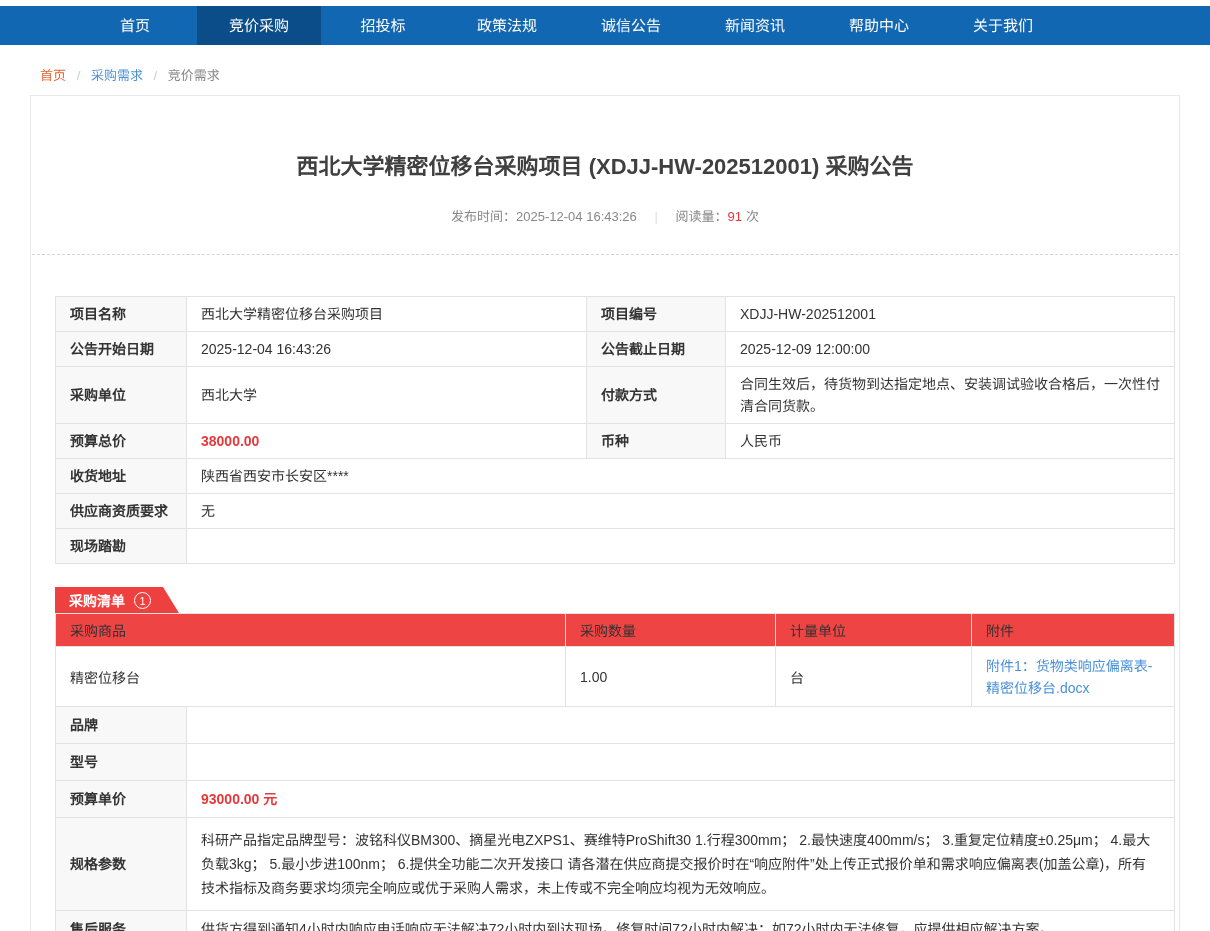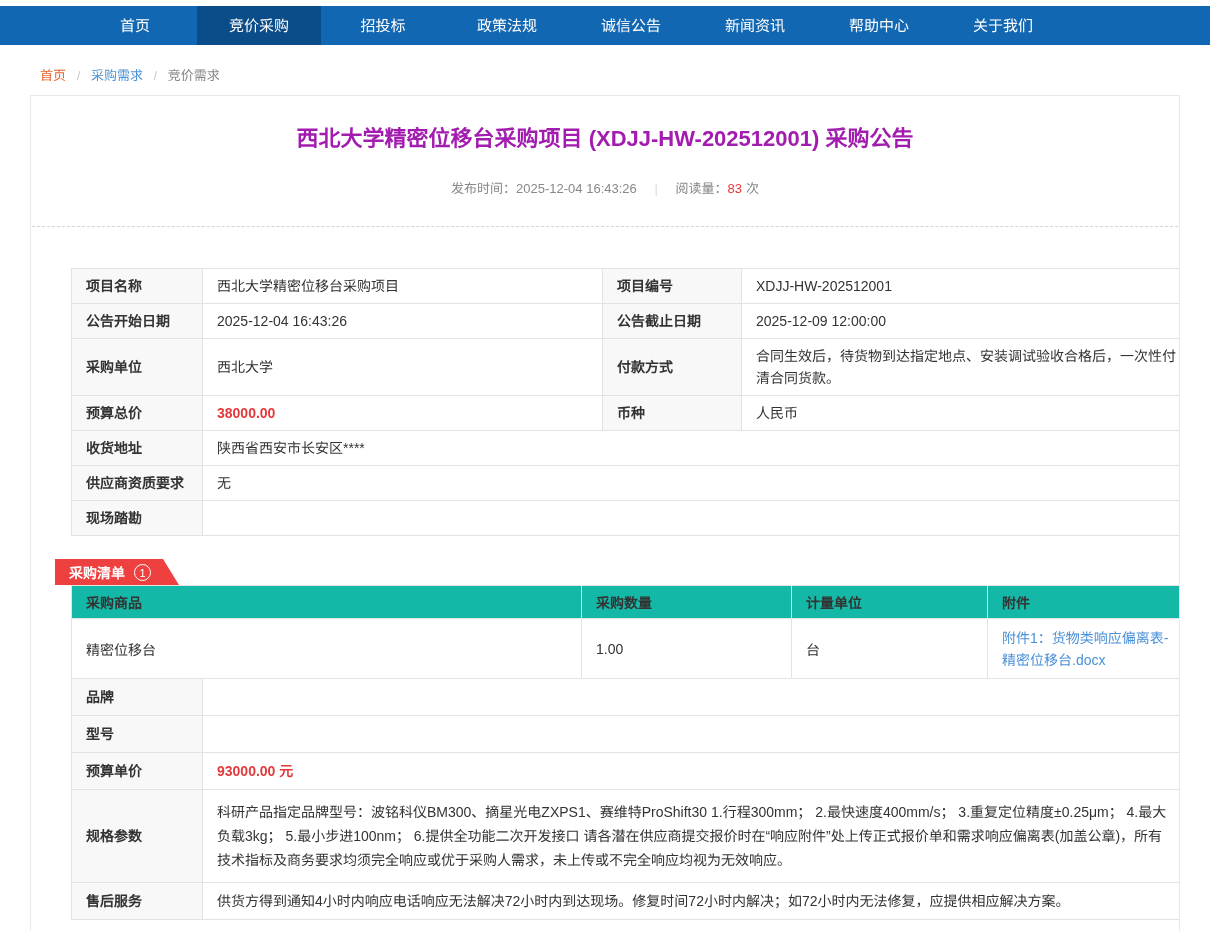"西北大学精密位移台采购项目 (XDJJ-HW-202512001) 采购公告" .article-title { color: #a21caf -> #404040; margin-top: 30px -> 58px }
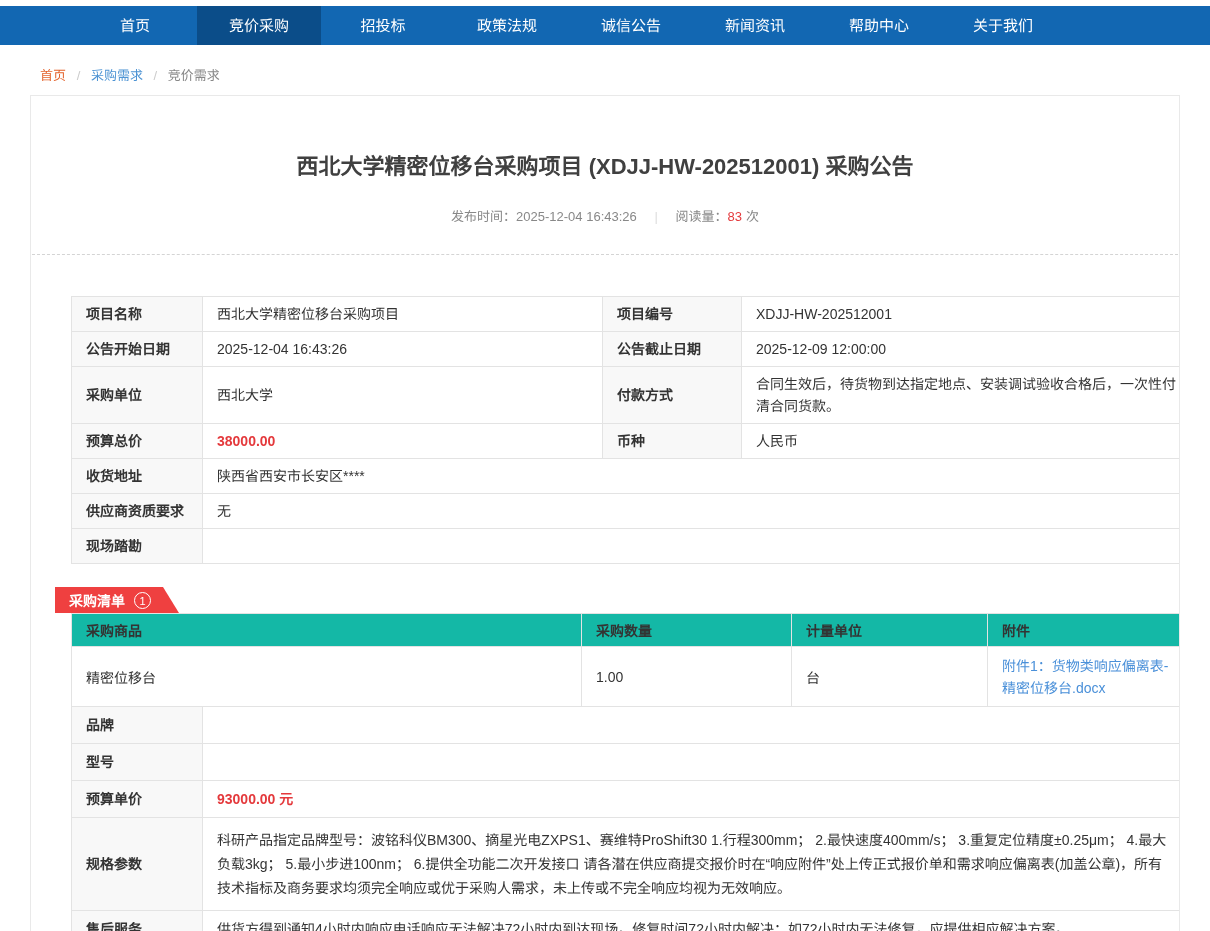"83" span.views-num { text: 83 -> 91 }
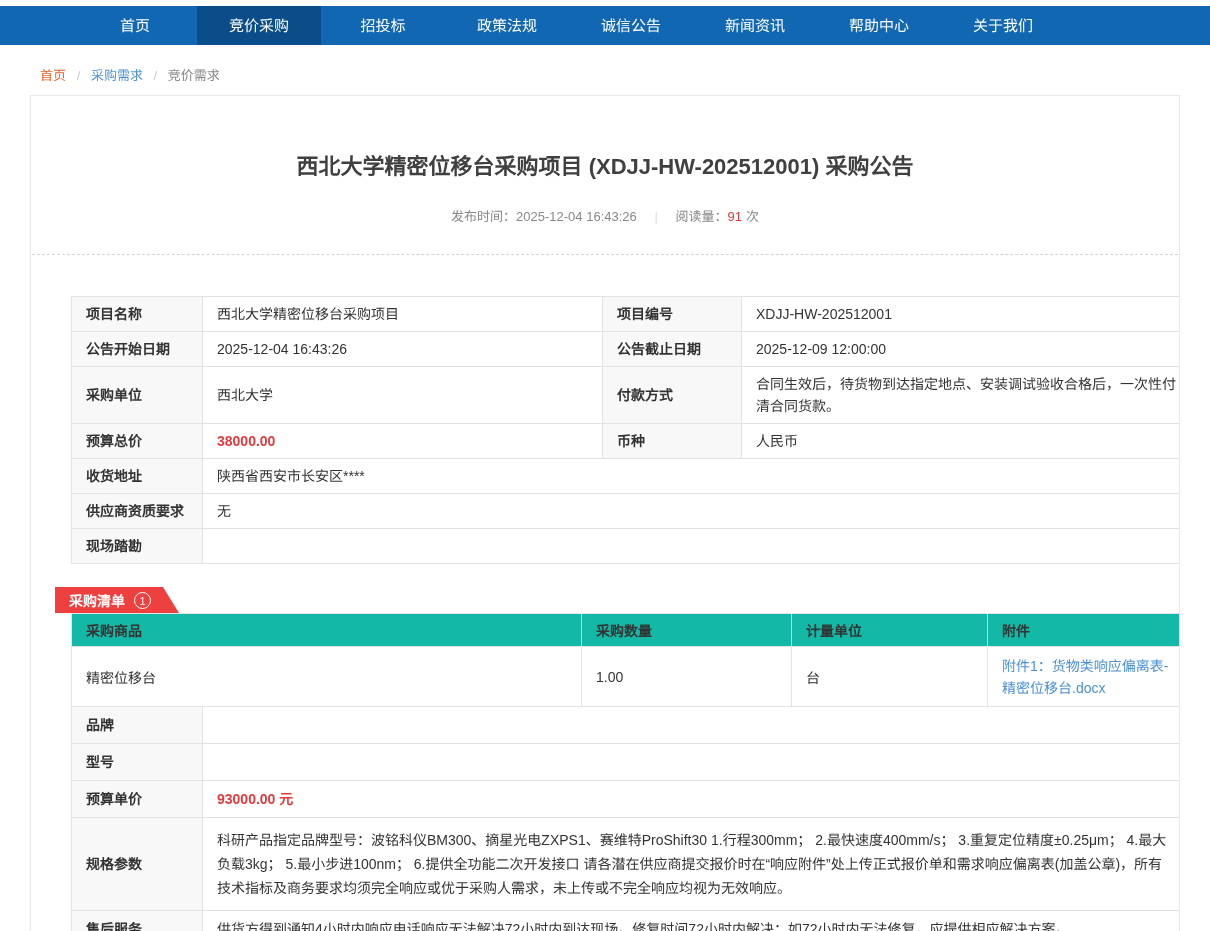"项目名称" .tbl { margin-left: 40px -> 24px }
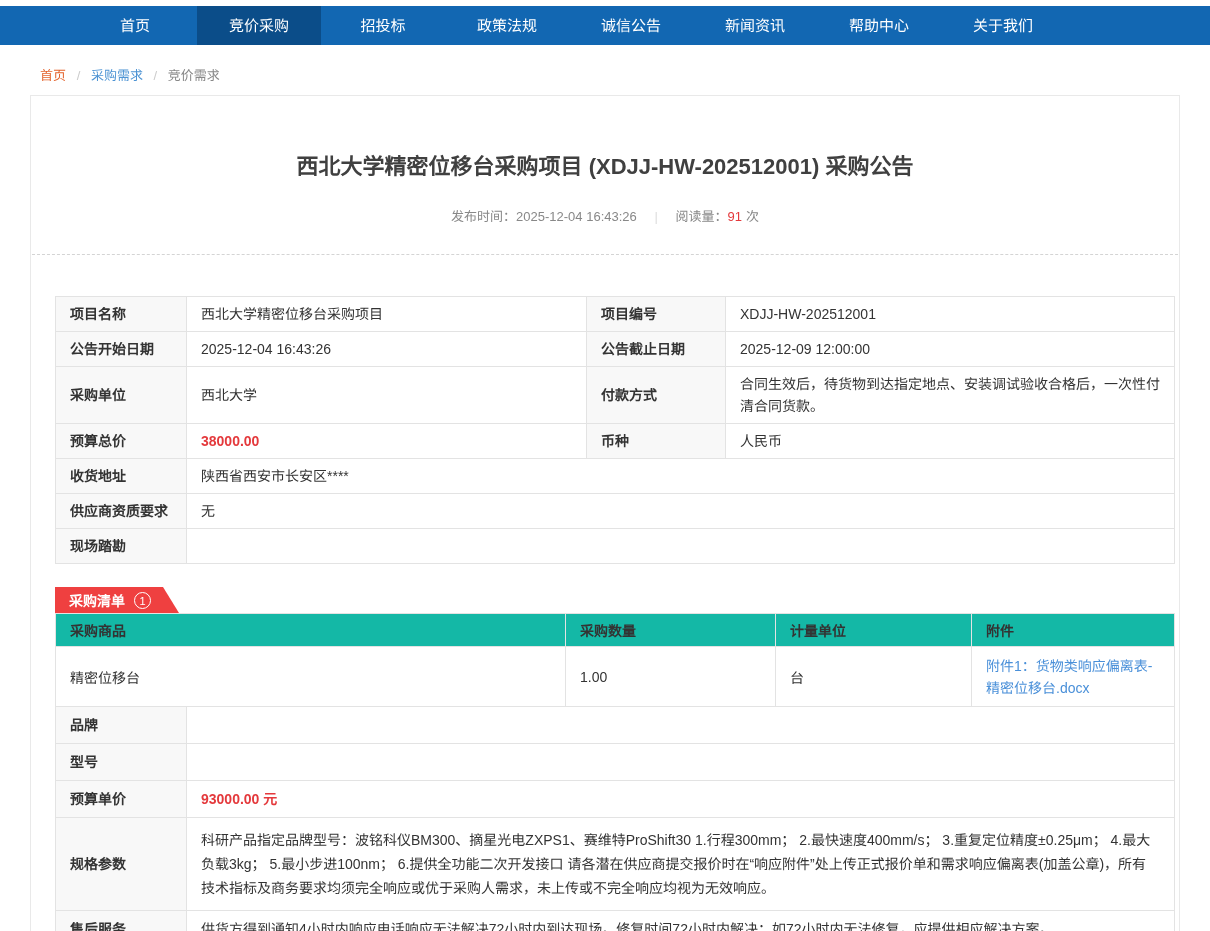"采购商品" .items-table th { background: #14b8a6 -> #ef4444; font-weight: bold -> normal }
